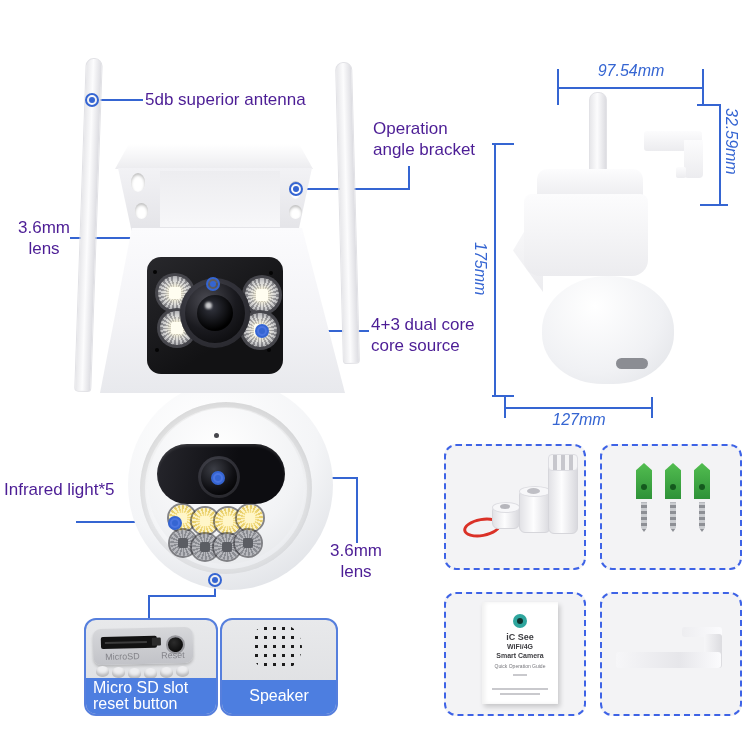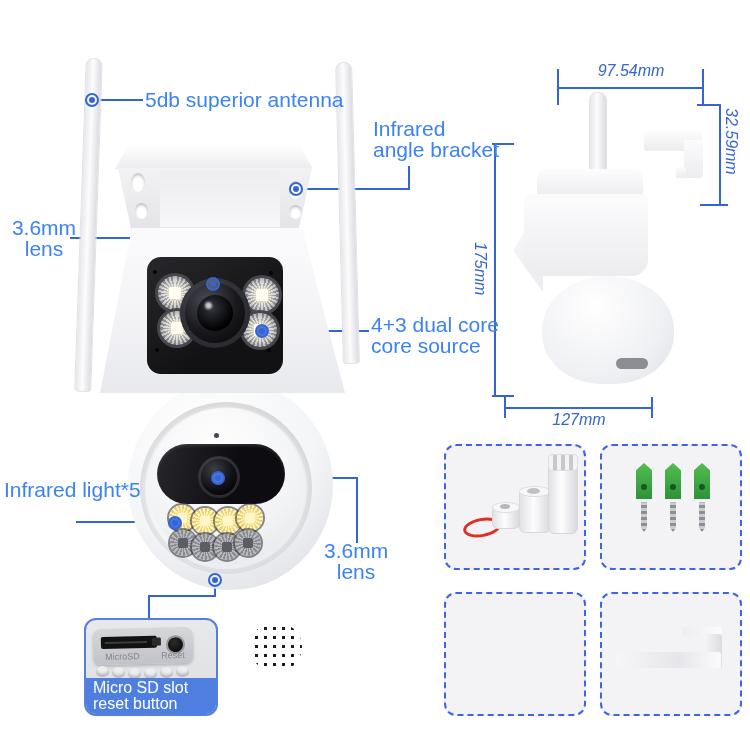"5db superior antenna" .callout { color: #3b82f6 -> #4c1d95; font-size: 21px -> 17px }
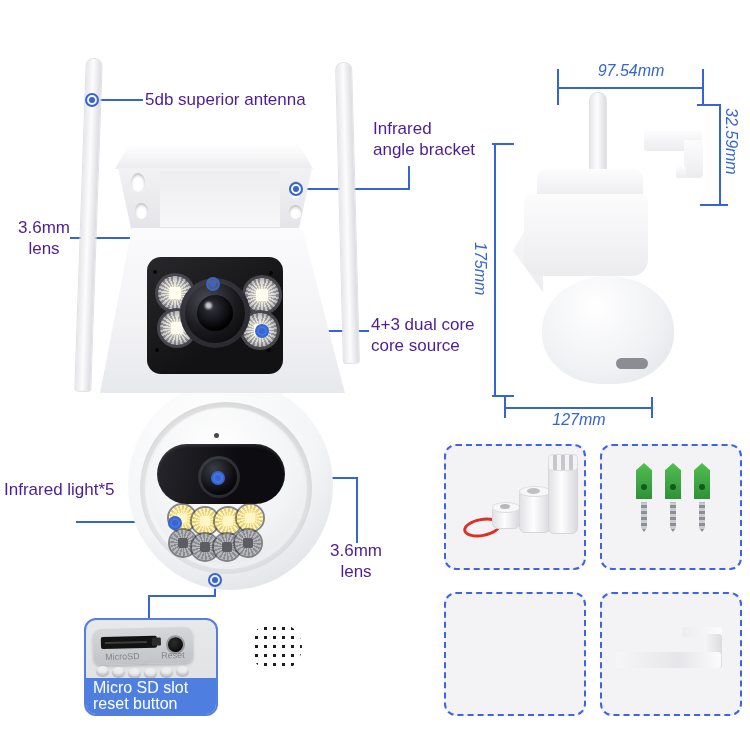"Infrared" div { text: Infrared -> Operation }
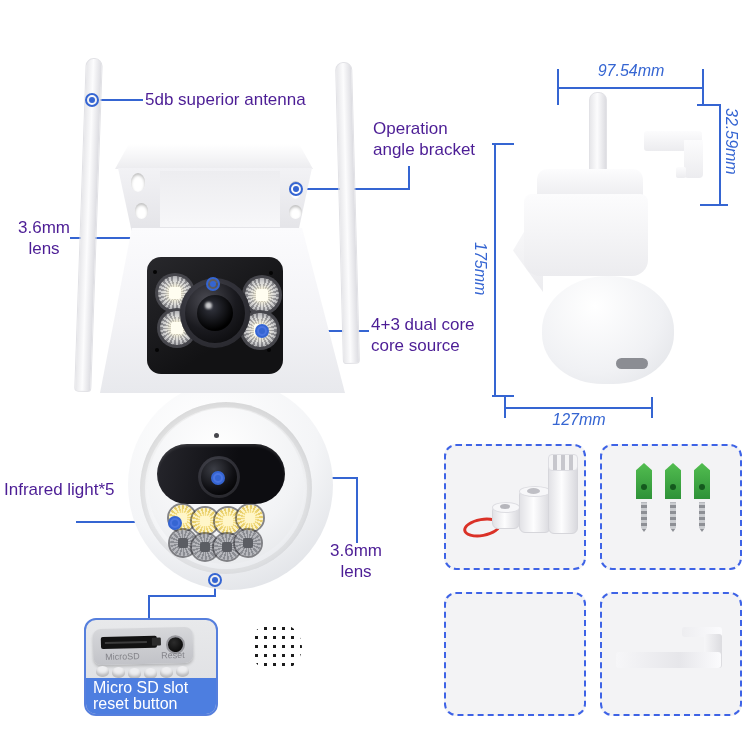"iC See" div.manual { html: none -> <div> <div></div> <div>iC See</div> <div>WiFi/4G</div> <div>Smart Camera</div> <div>Quick Operation Guide</div> <div></div> <div></div> <div></div> </div> }
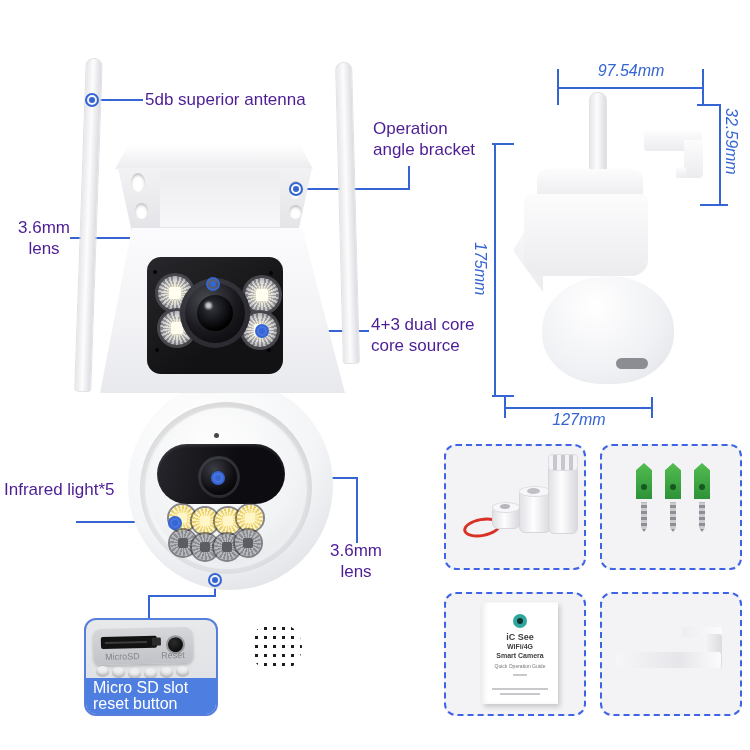"Speaker" div.feature-panel { html: none -> <div> <div> <span>Speaker</span> </div> </div> }
